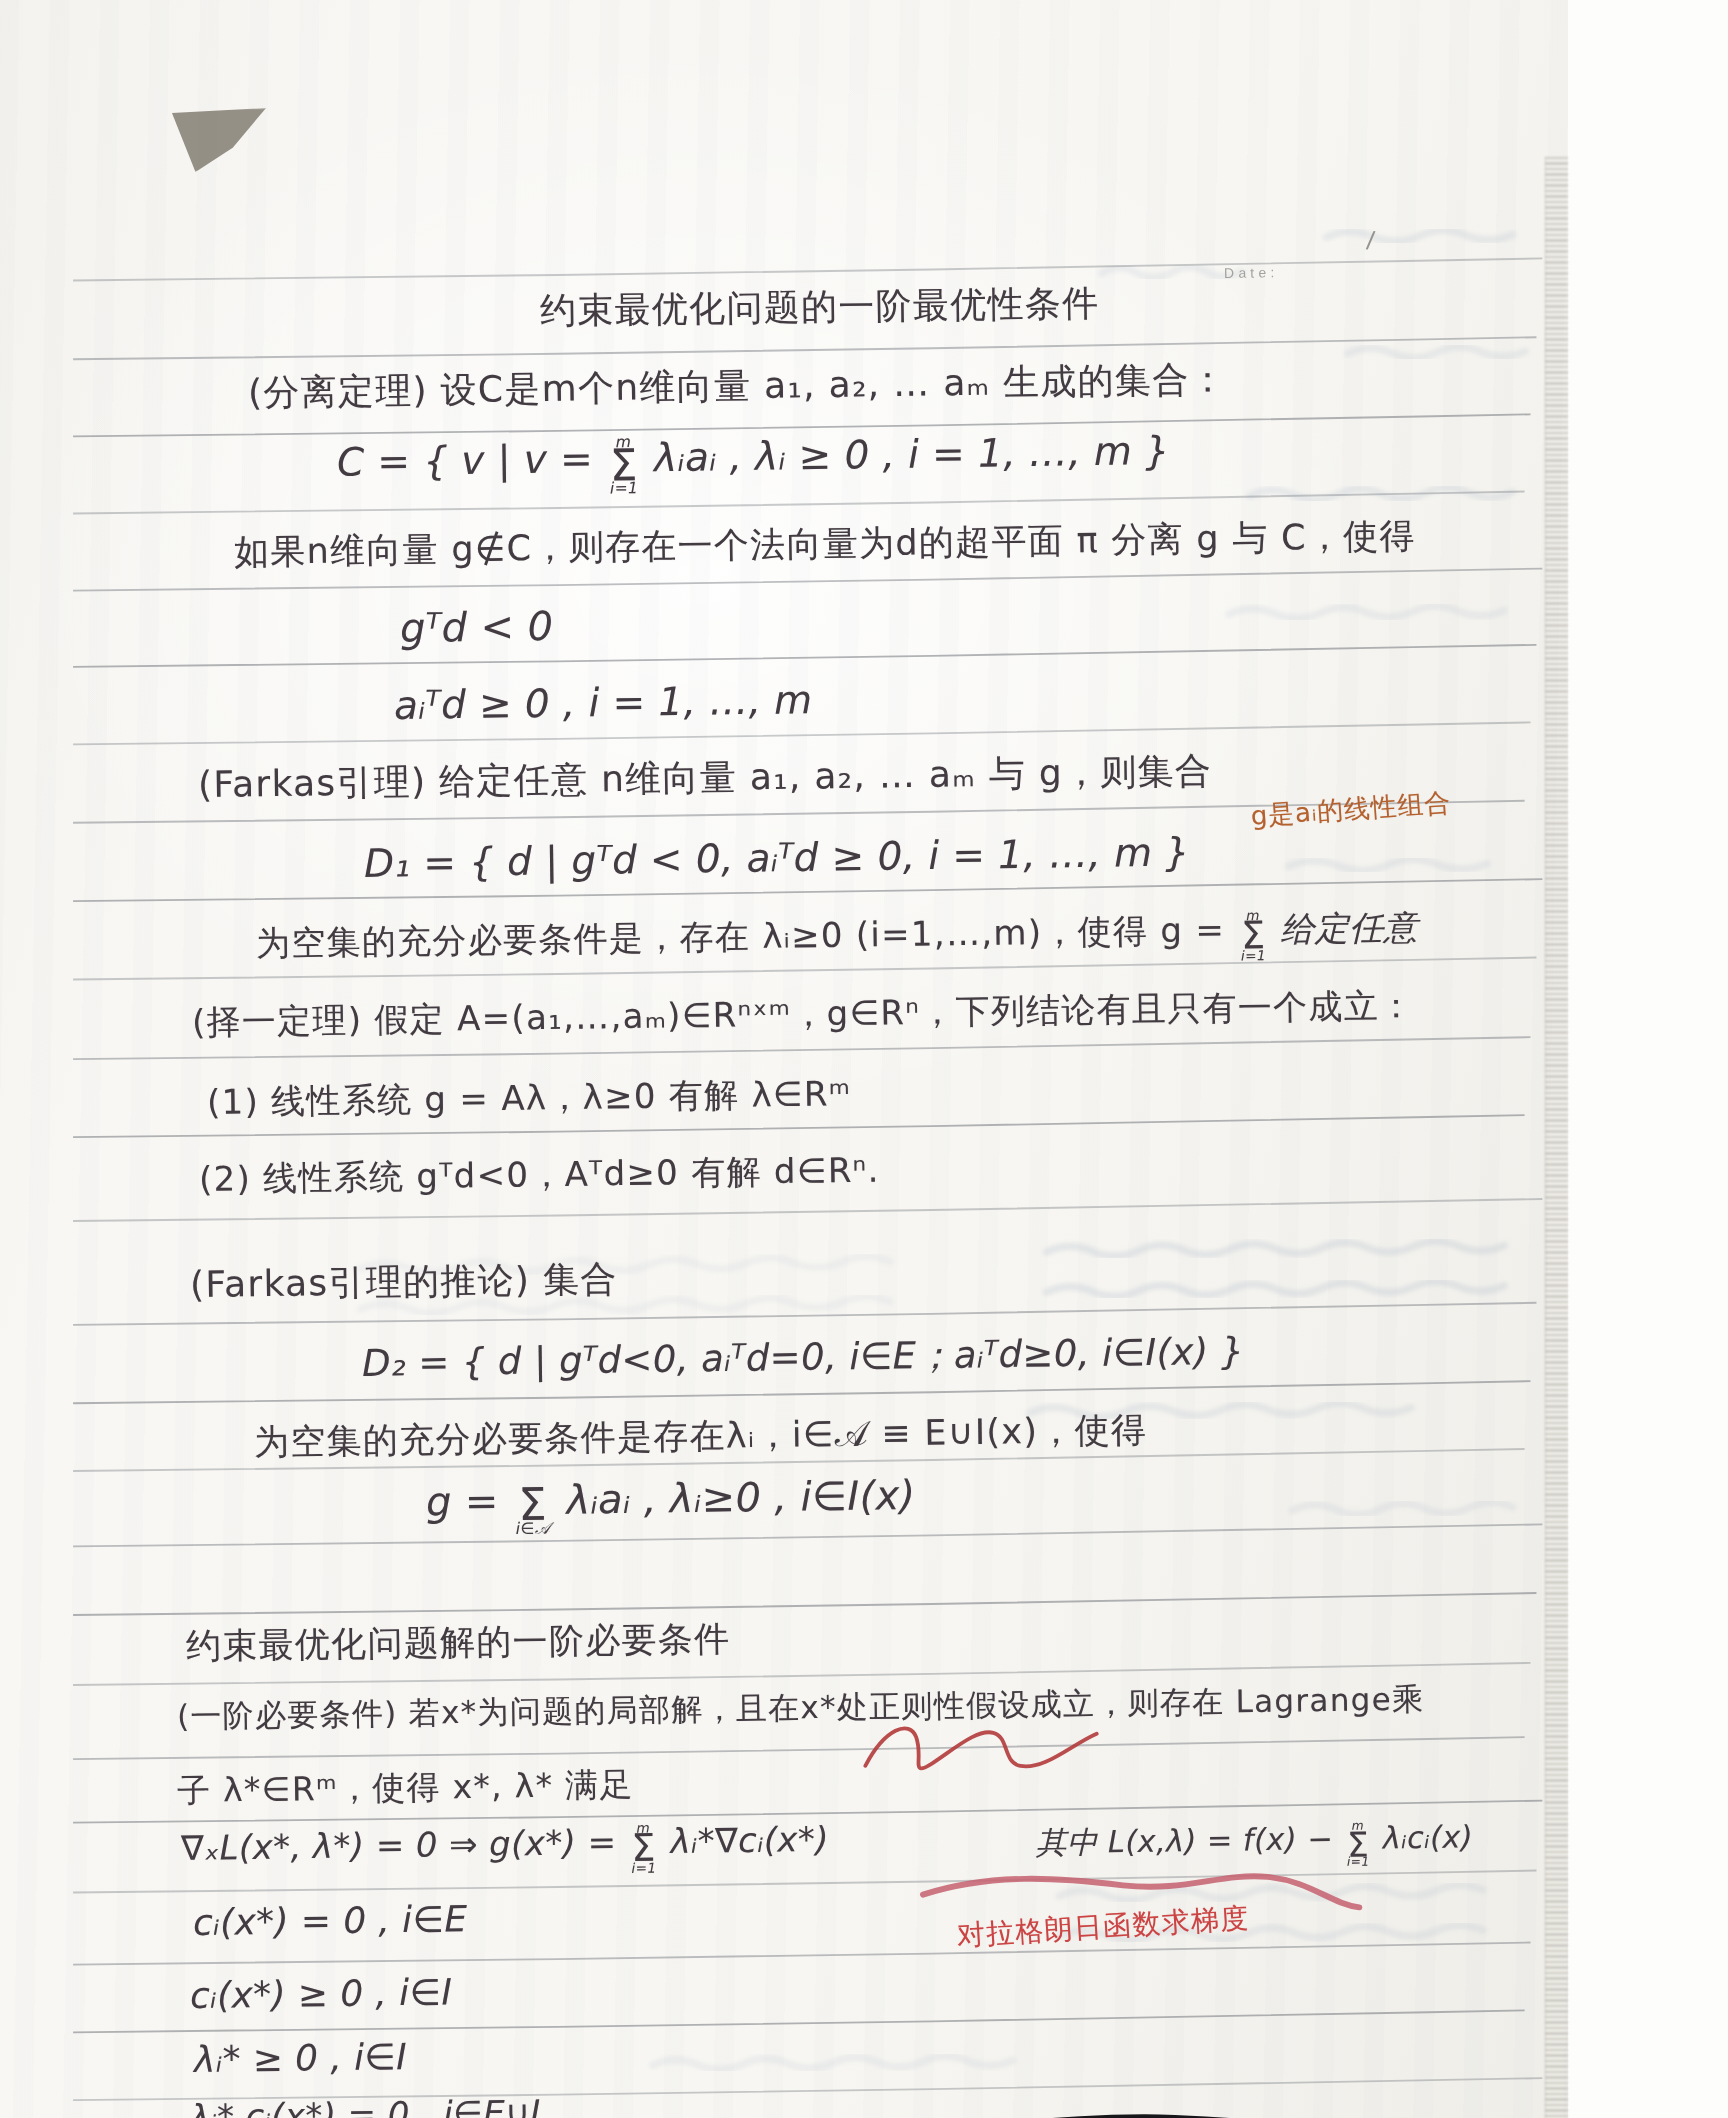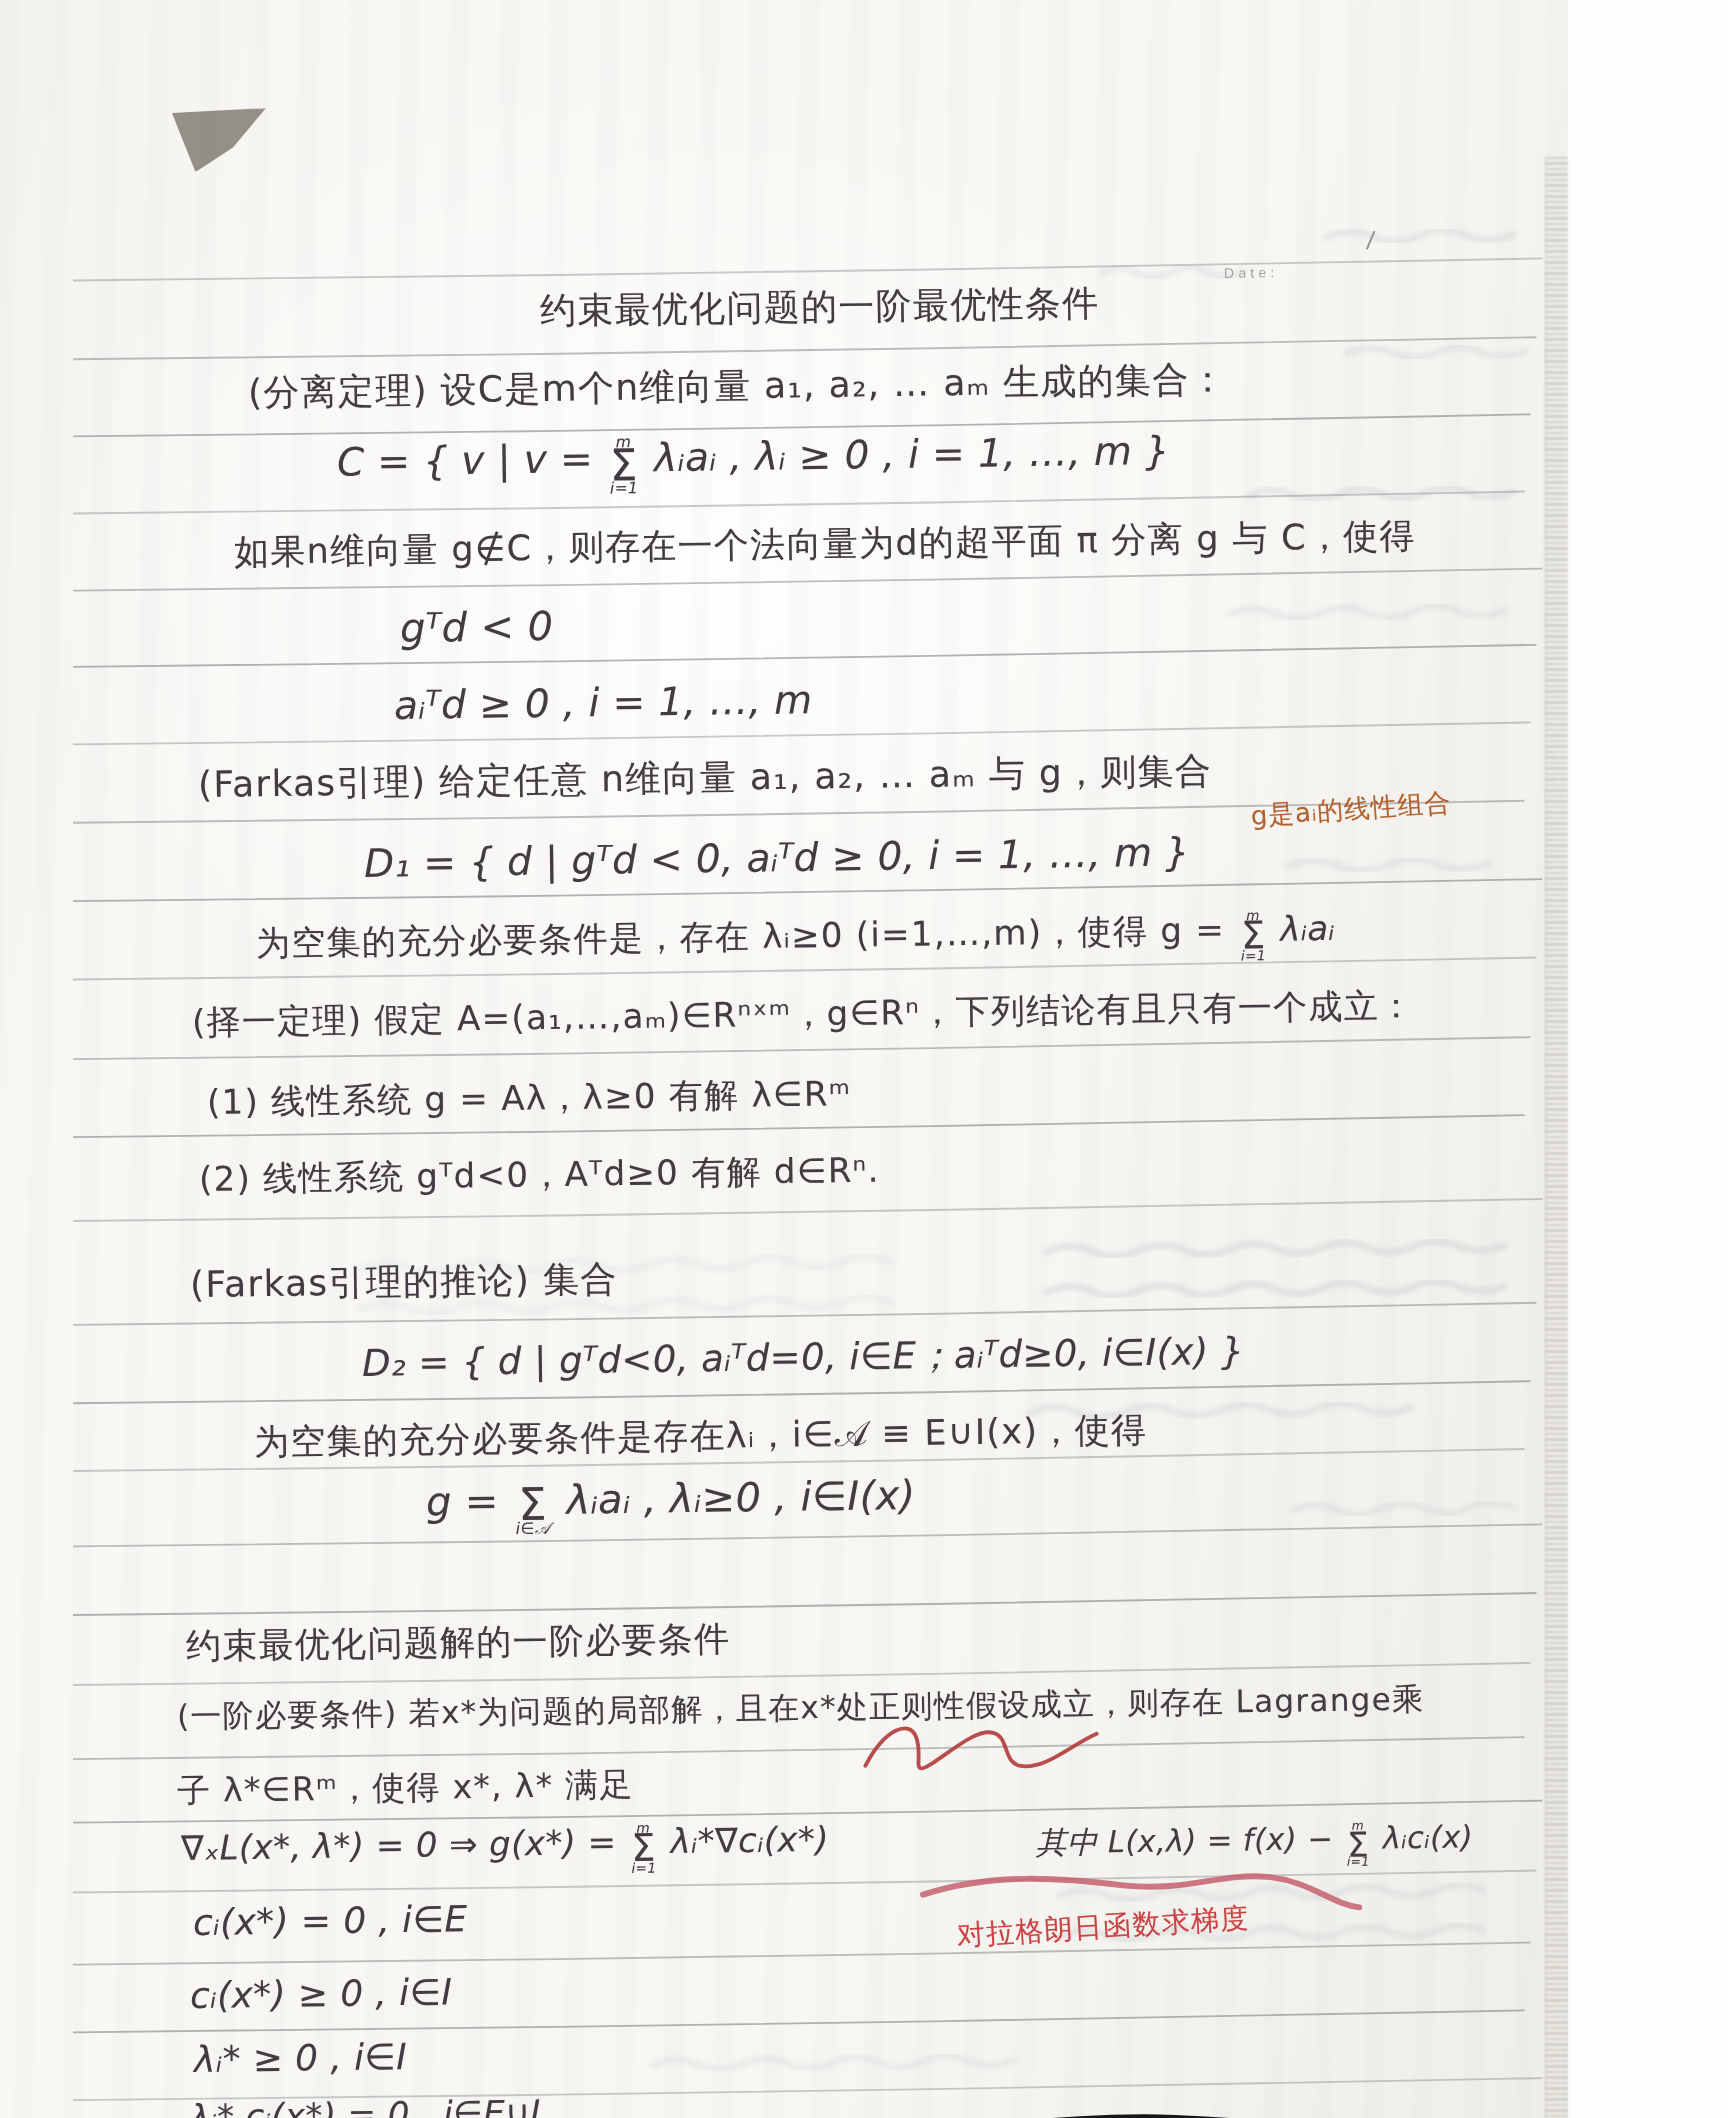"λᵢaᵢ" span.math { text: λᵢaᵢ -> 给定任意 }
